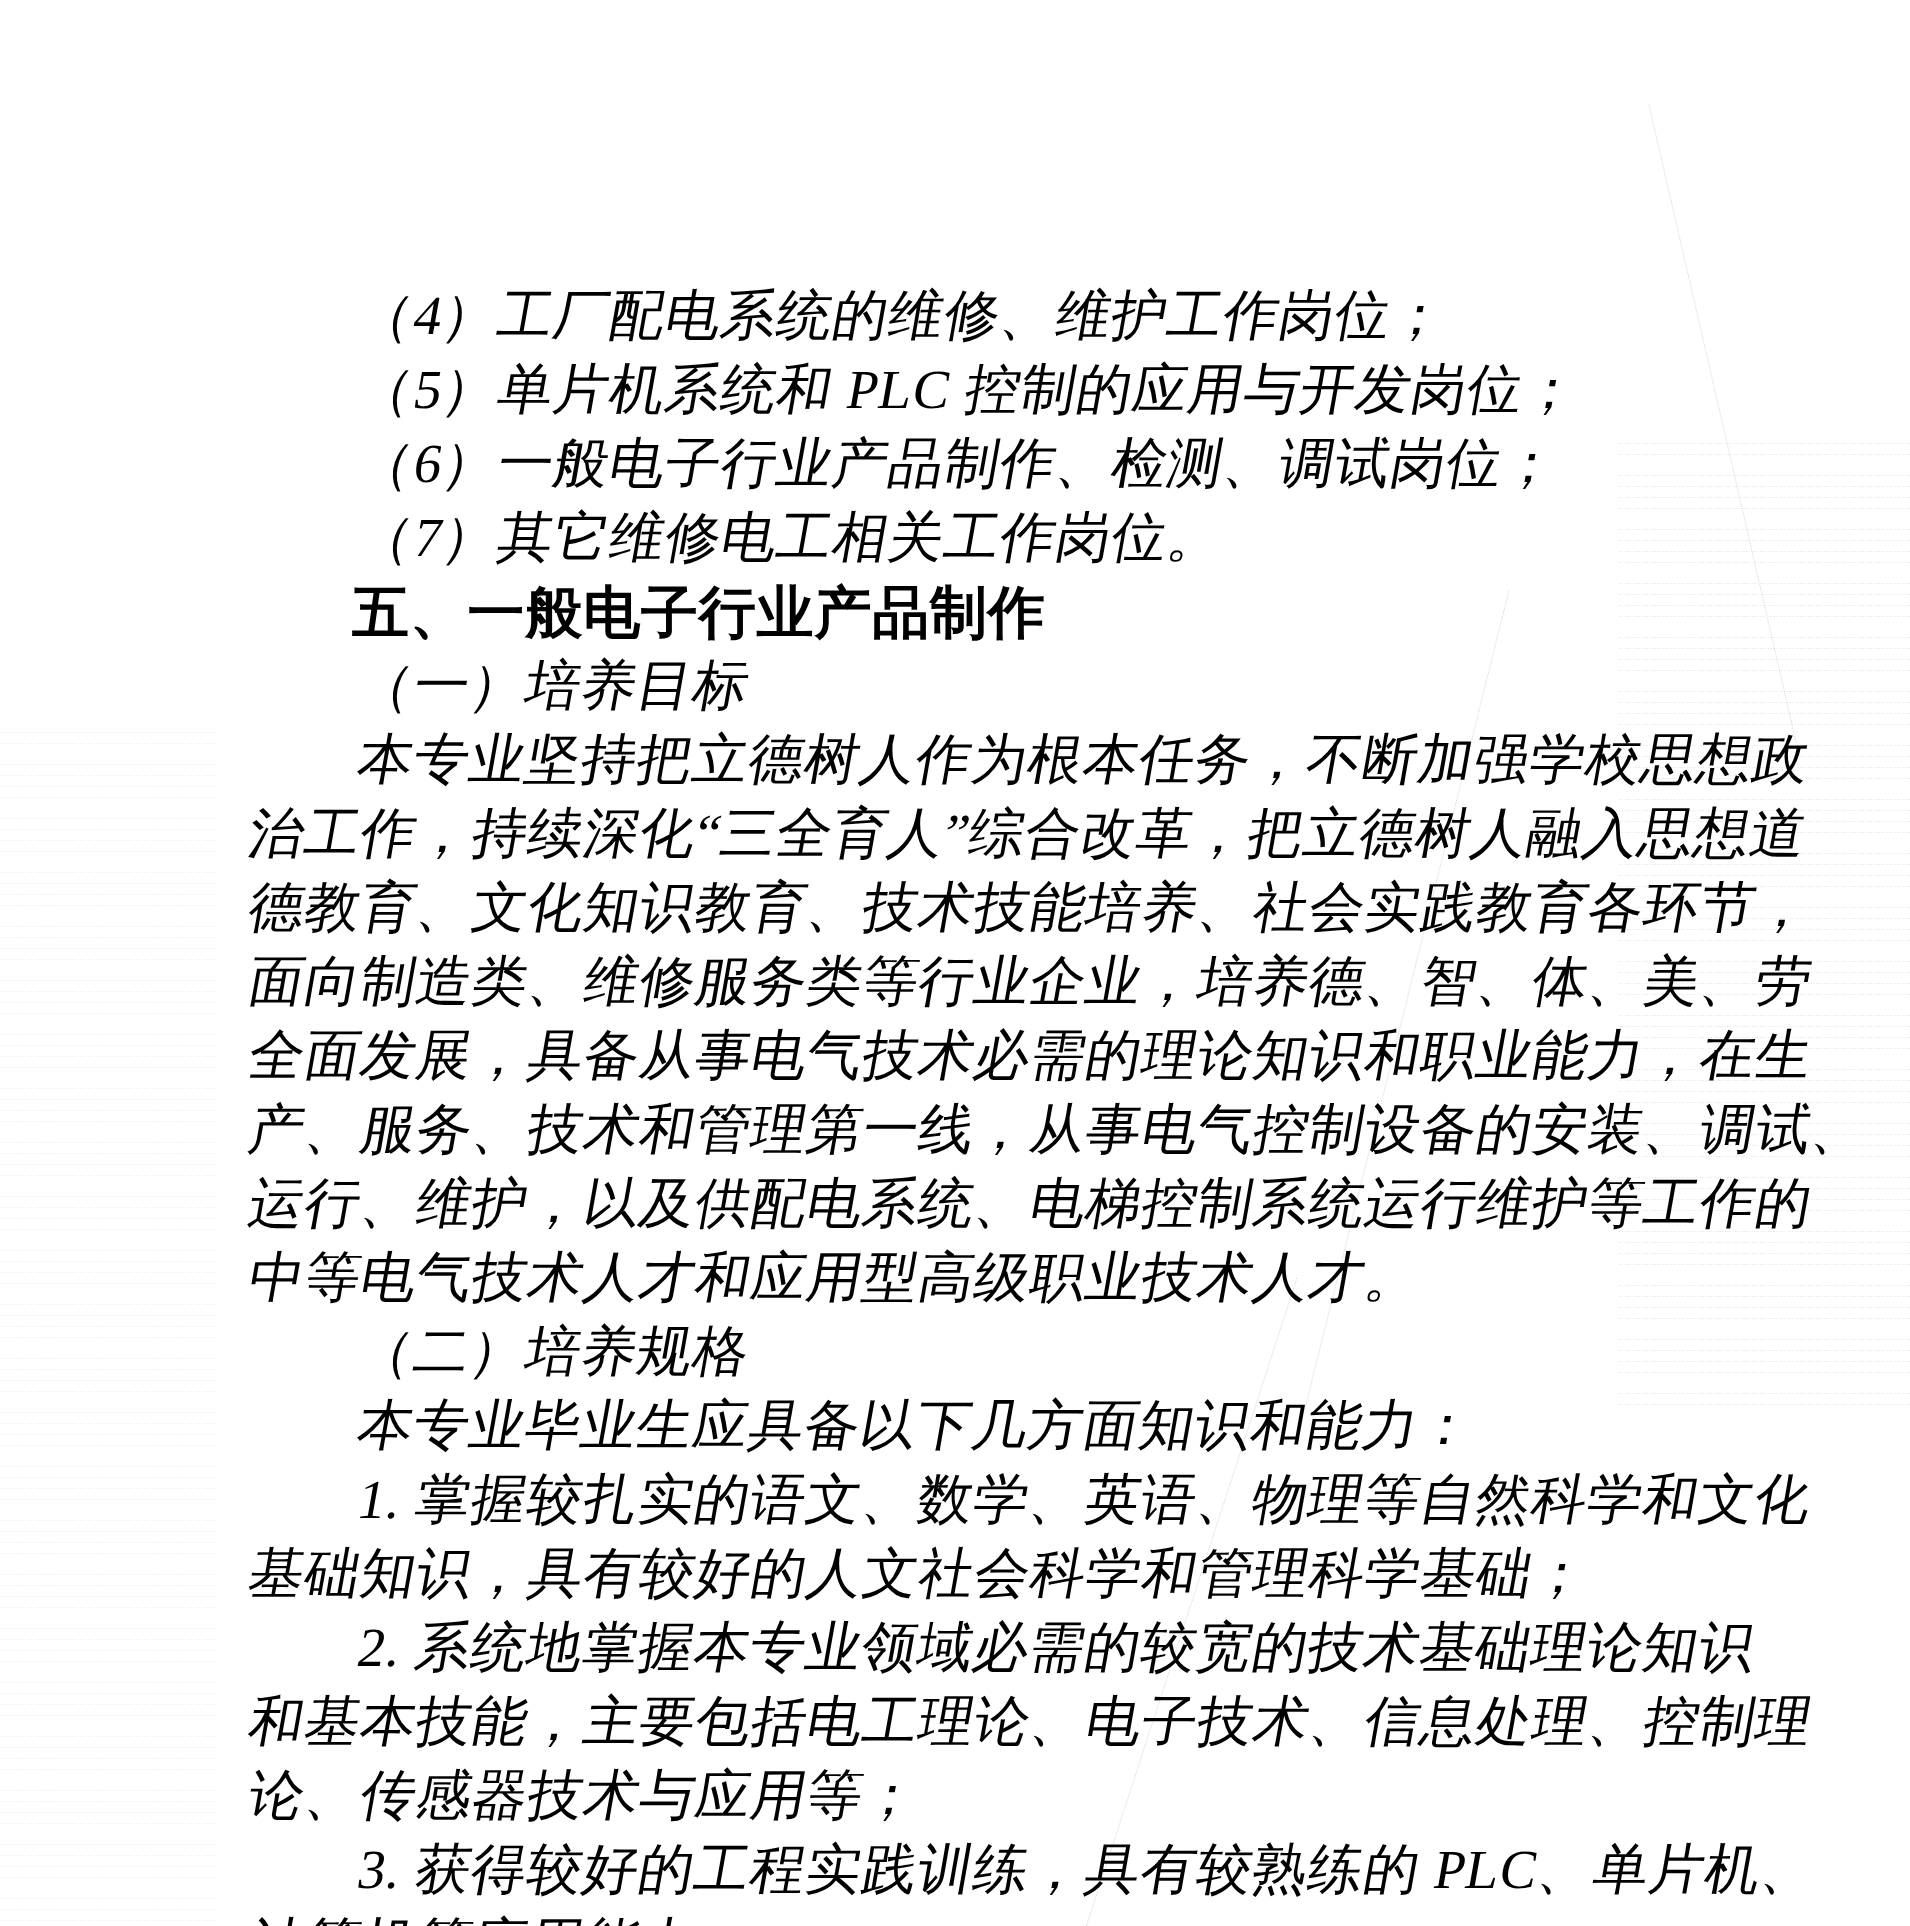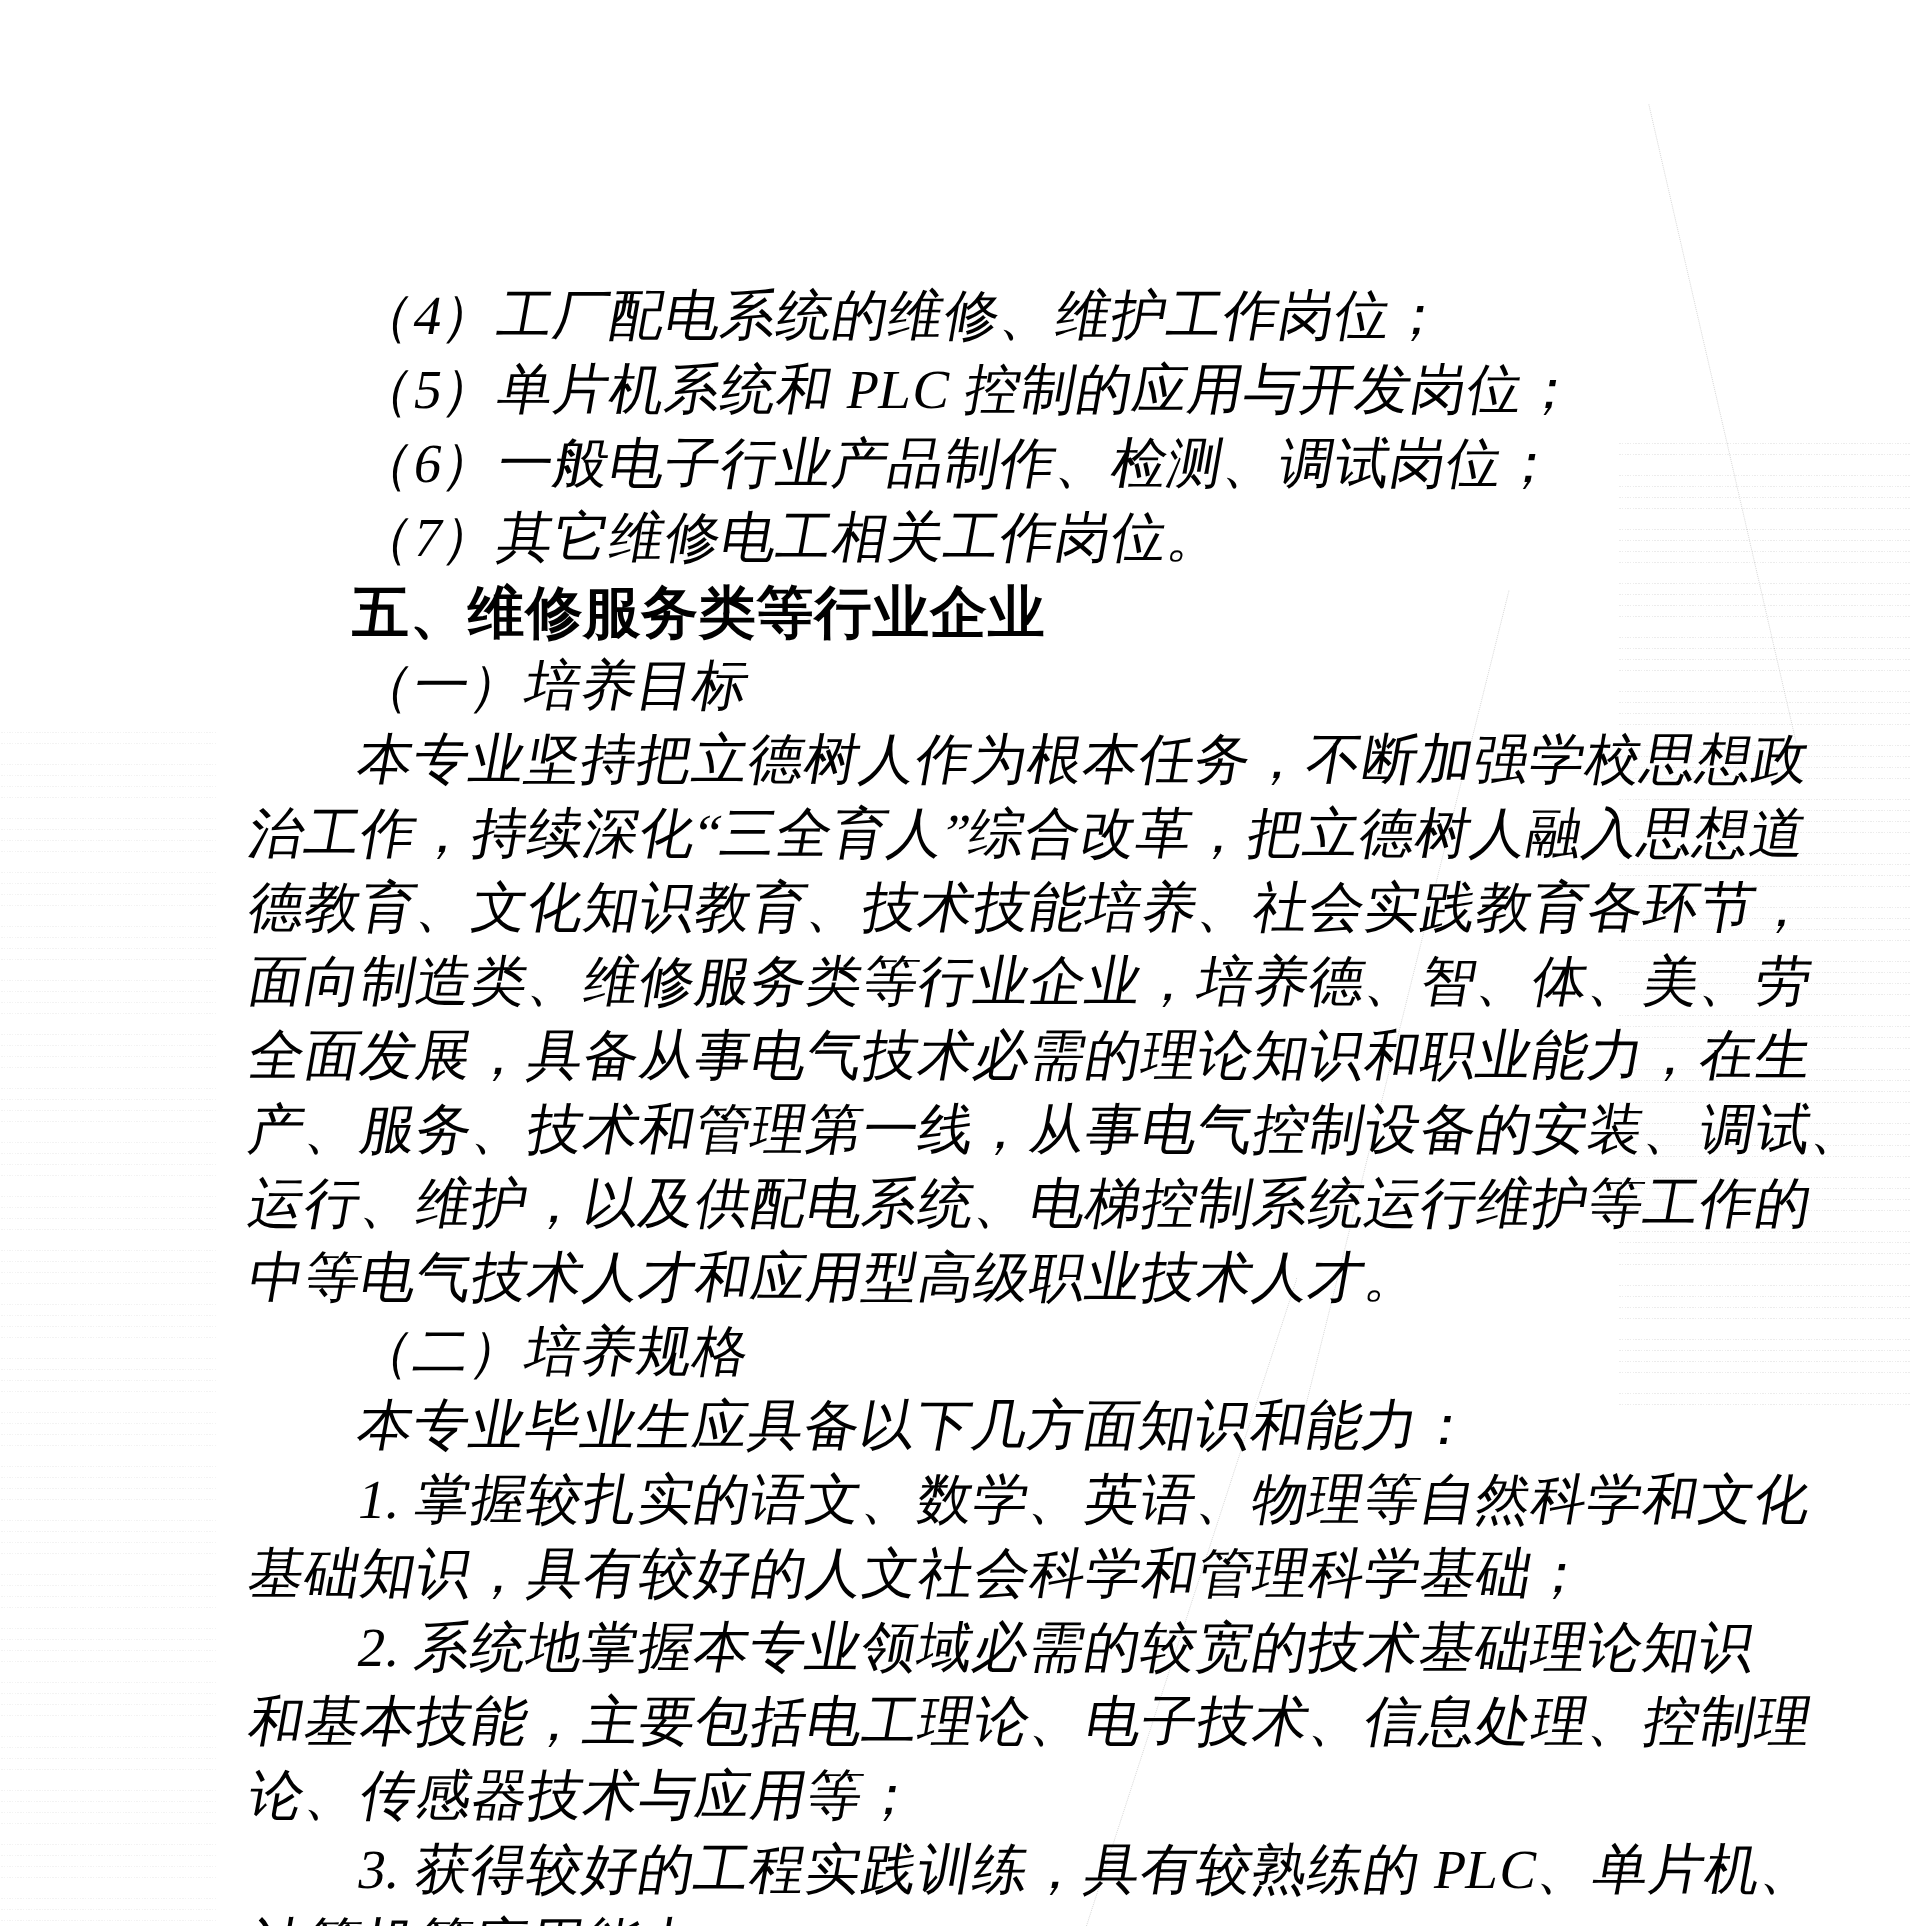"五、维修服务类等行业企业" div.line { text: 维修服务类等行业企业 -> 一般电子行业产品制作 }
